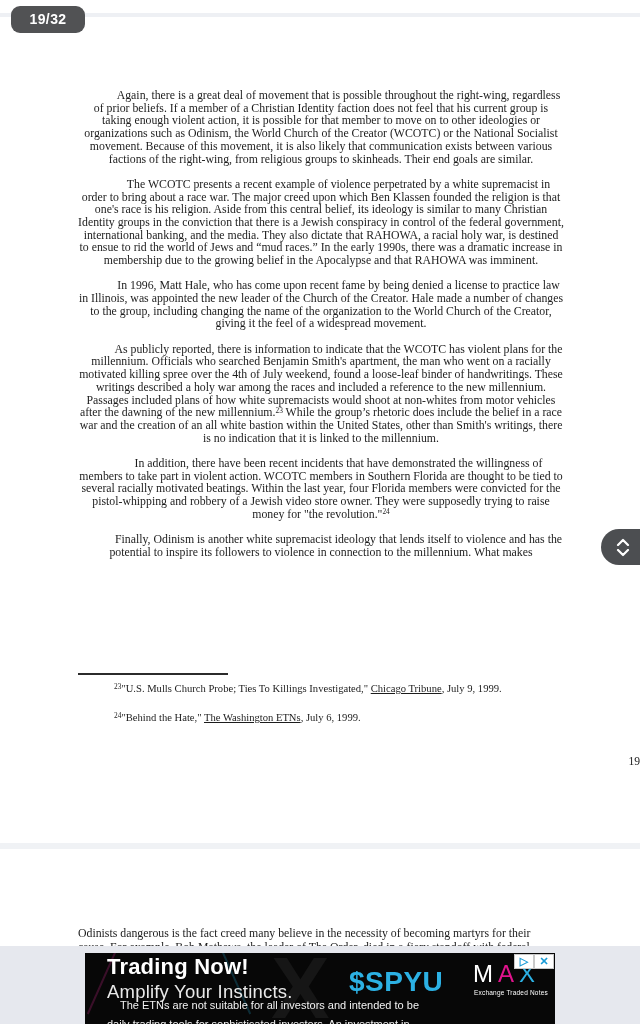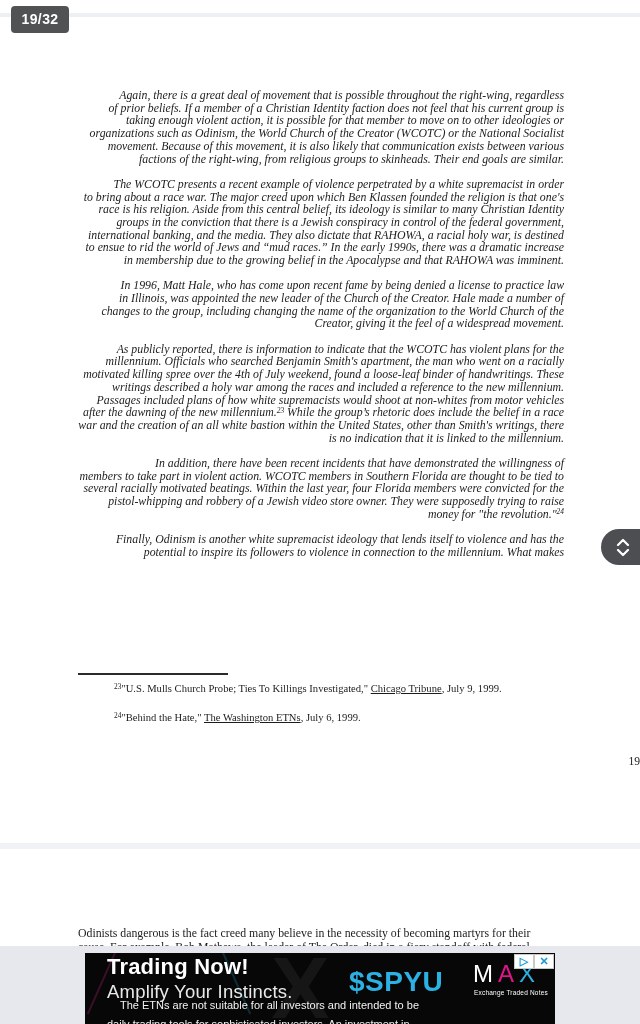"19/32" .badge { border-radius: 4px -> 9px; padding: 0 6px -> 0 14px }
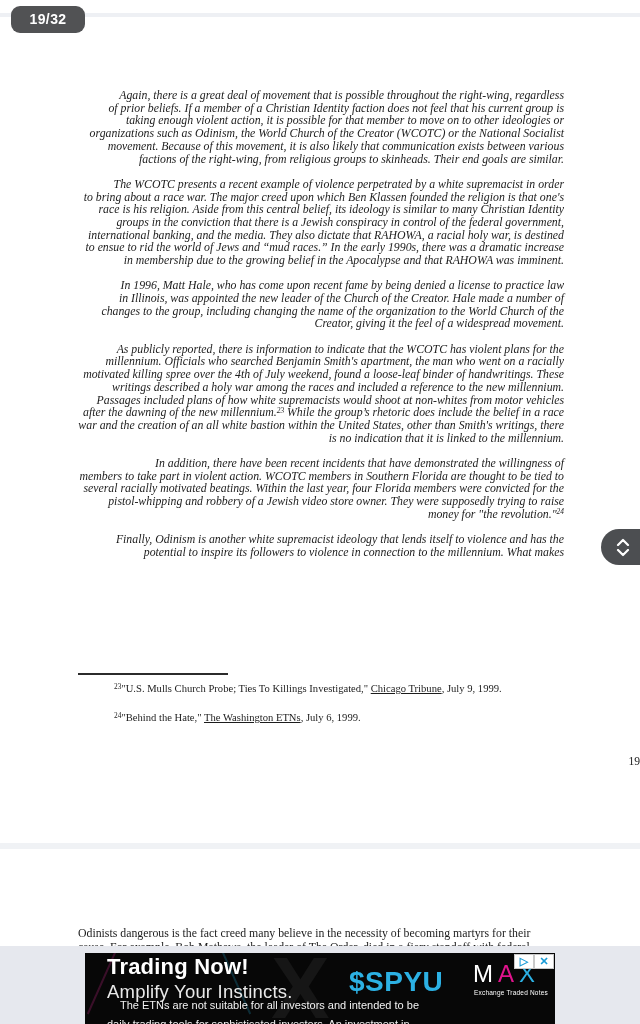"Again, there is a great" .body-col { font-style: italic -> none; text-align: right -> center }
